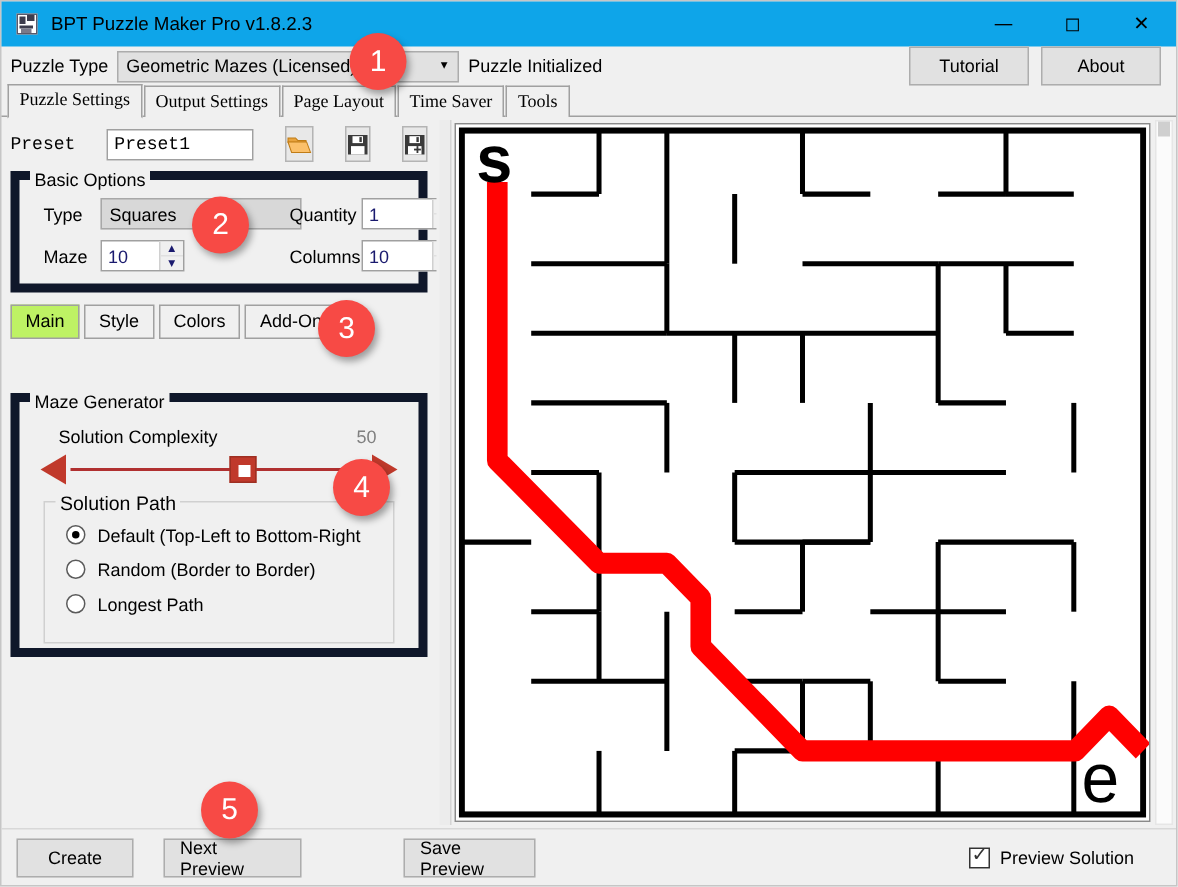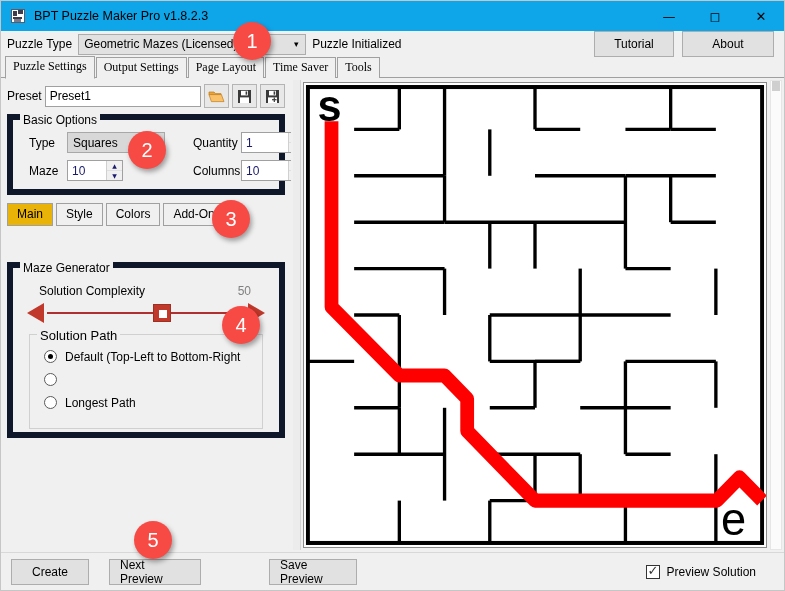"About" #about-button { width: 92px -> 80px }
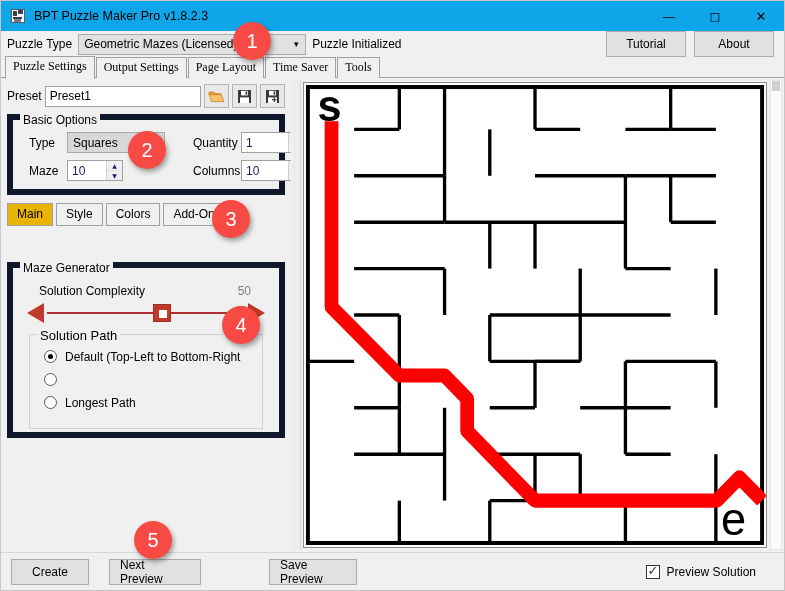"Preset" .preset-row { font-family: none -> Liberation Mono, monospace; gap: 3px -> 21px }
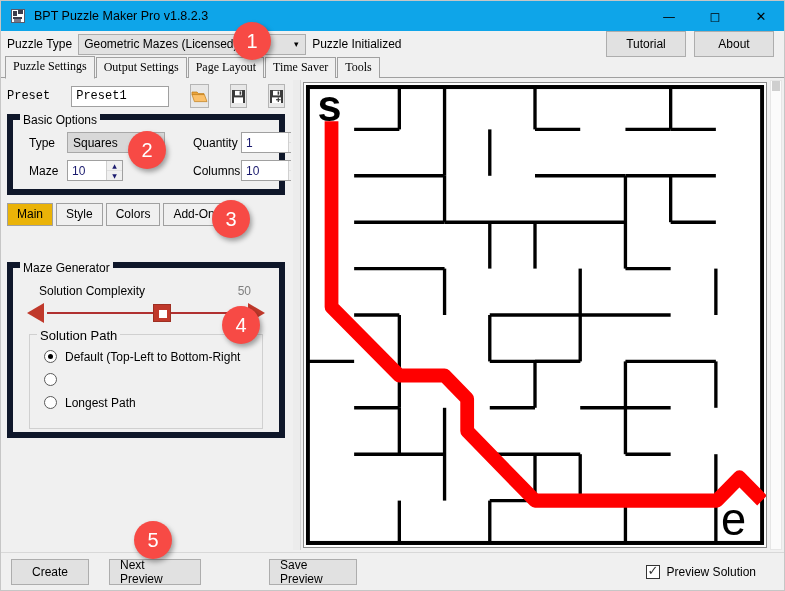"Squares" .combo-sm { width: 98px -> 134px }
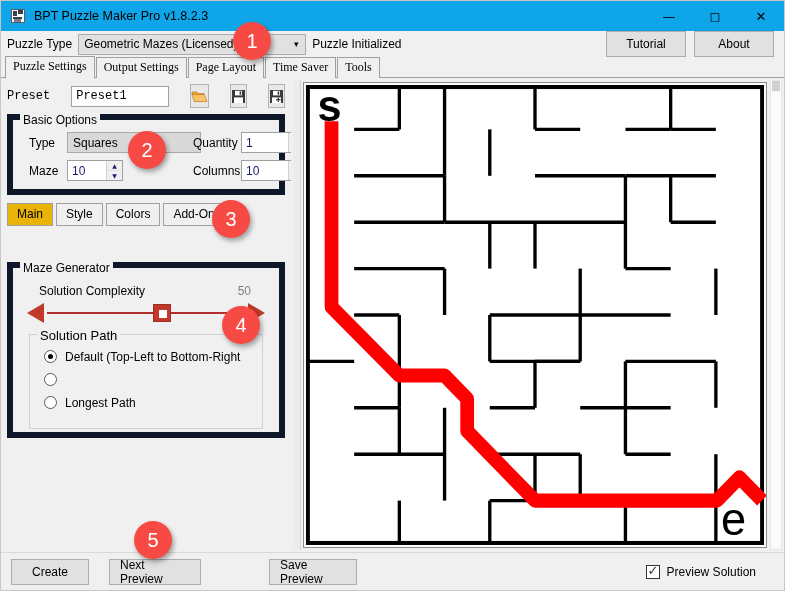"Main" .subtab.active { background: #eab308 -> #bef264 }
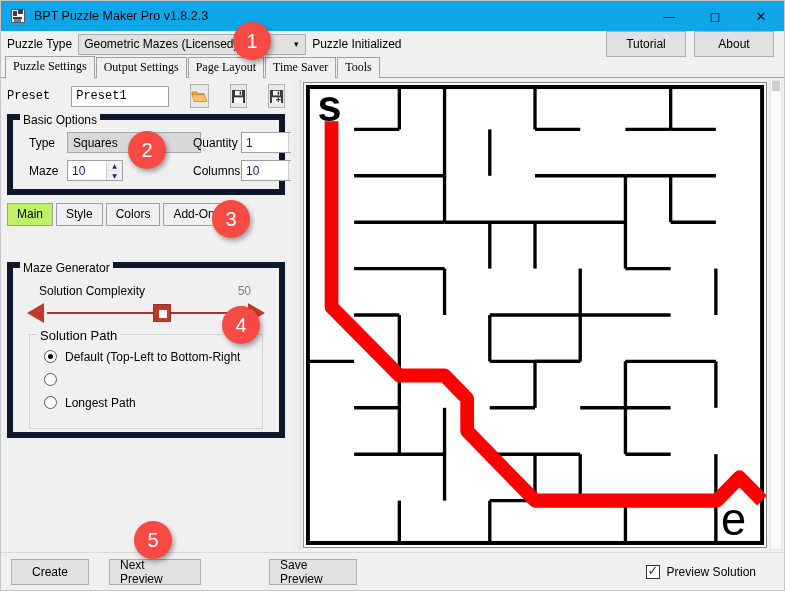"Random (Border to Border)" span.rl { html: none -> <span>Random (Border to Border)</span> }
